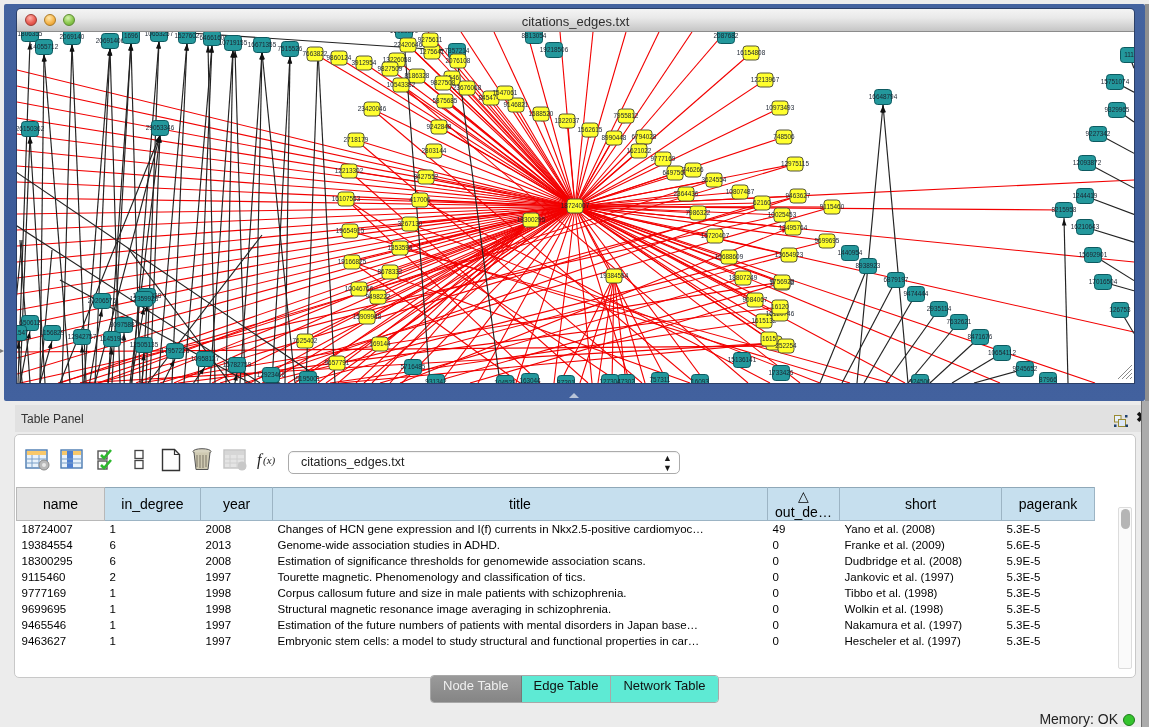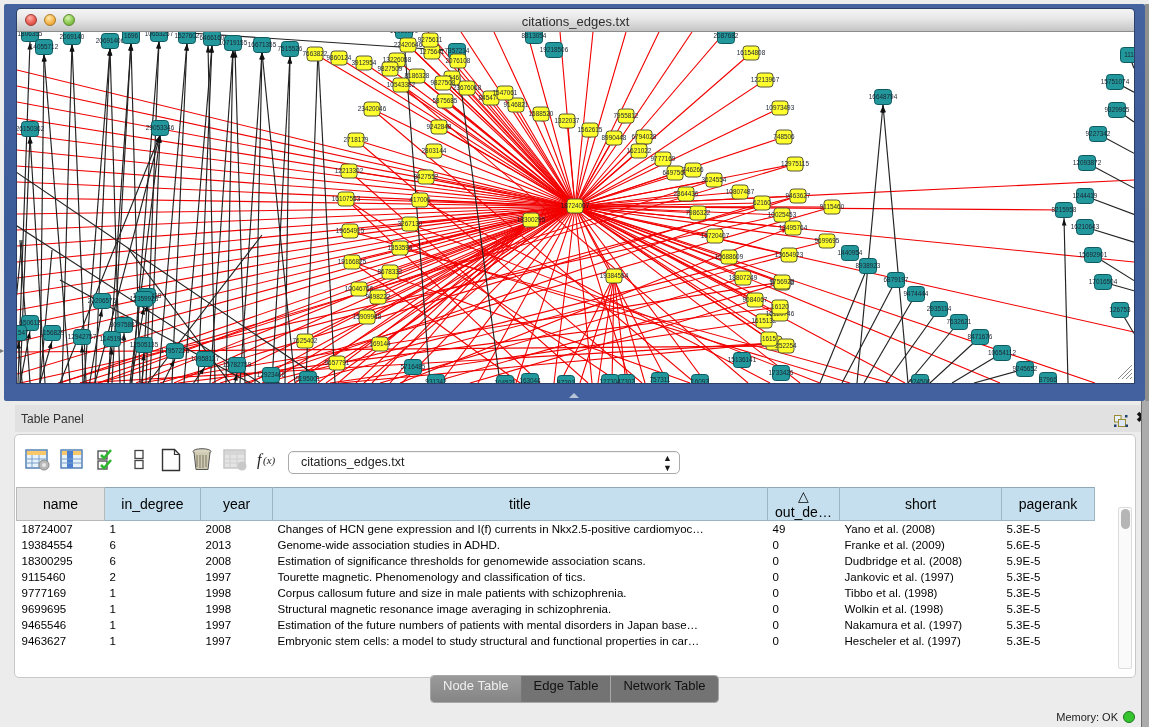"Edge Table" #tabs .tab { background: #737373 -> #5eead4 }
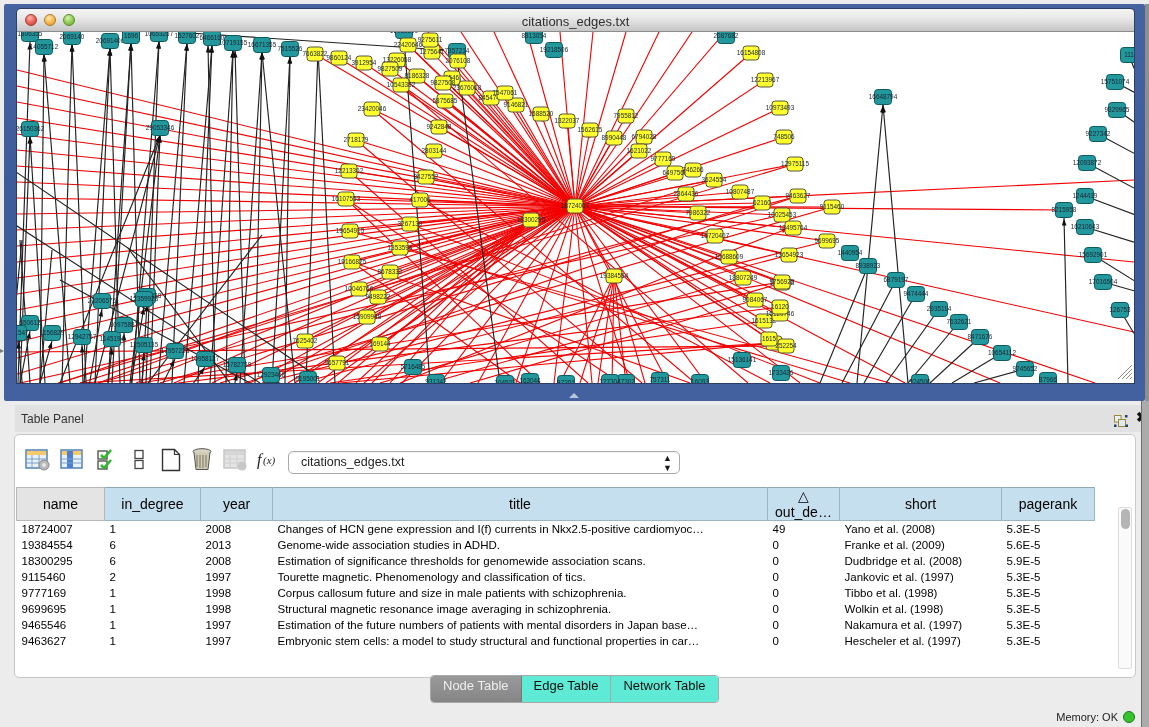"Memory: OK" #mem { font-size: 11px -> 14px }
